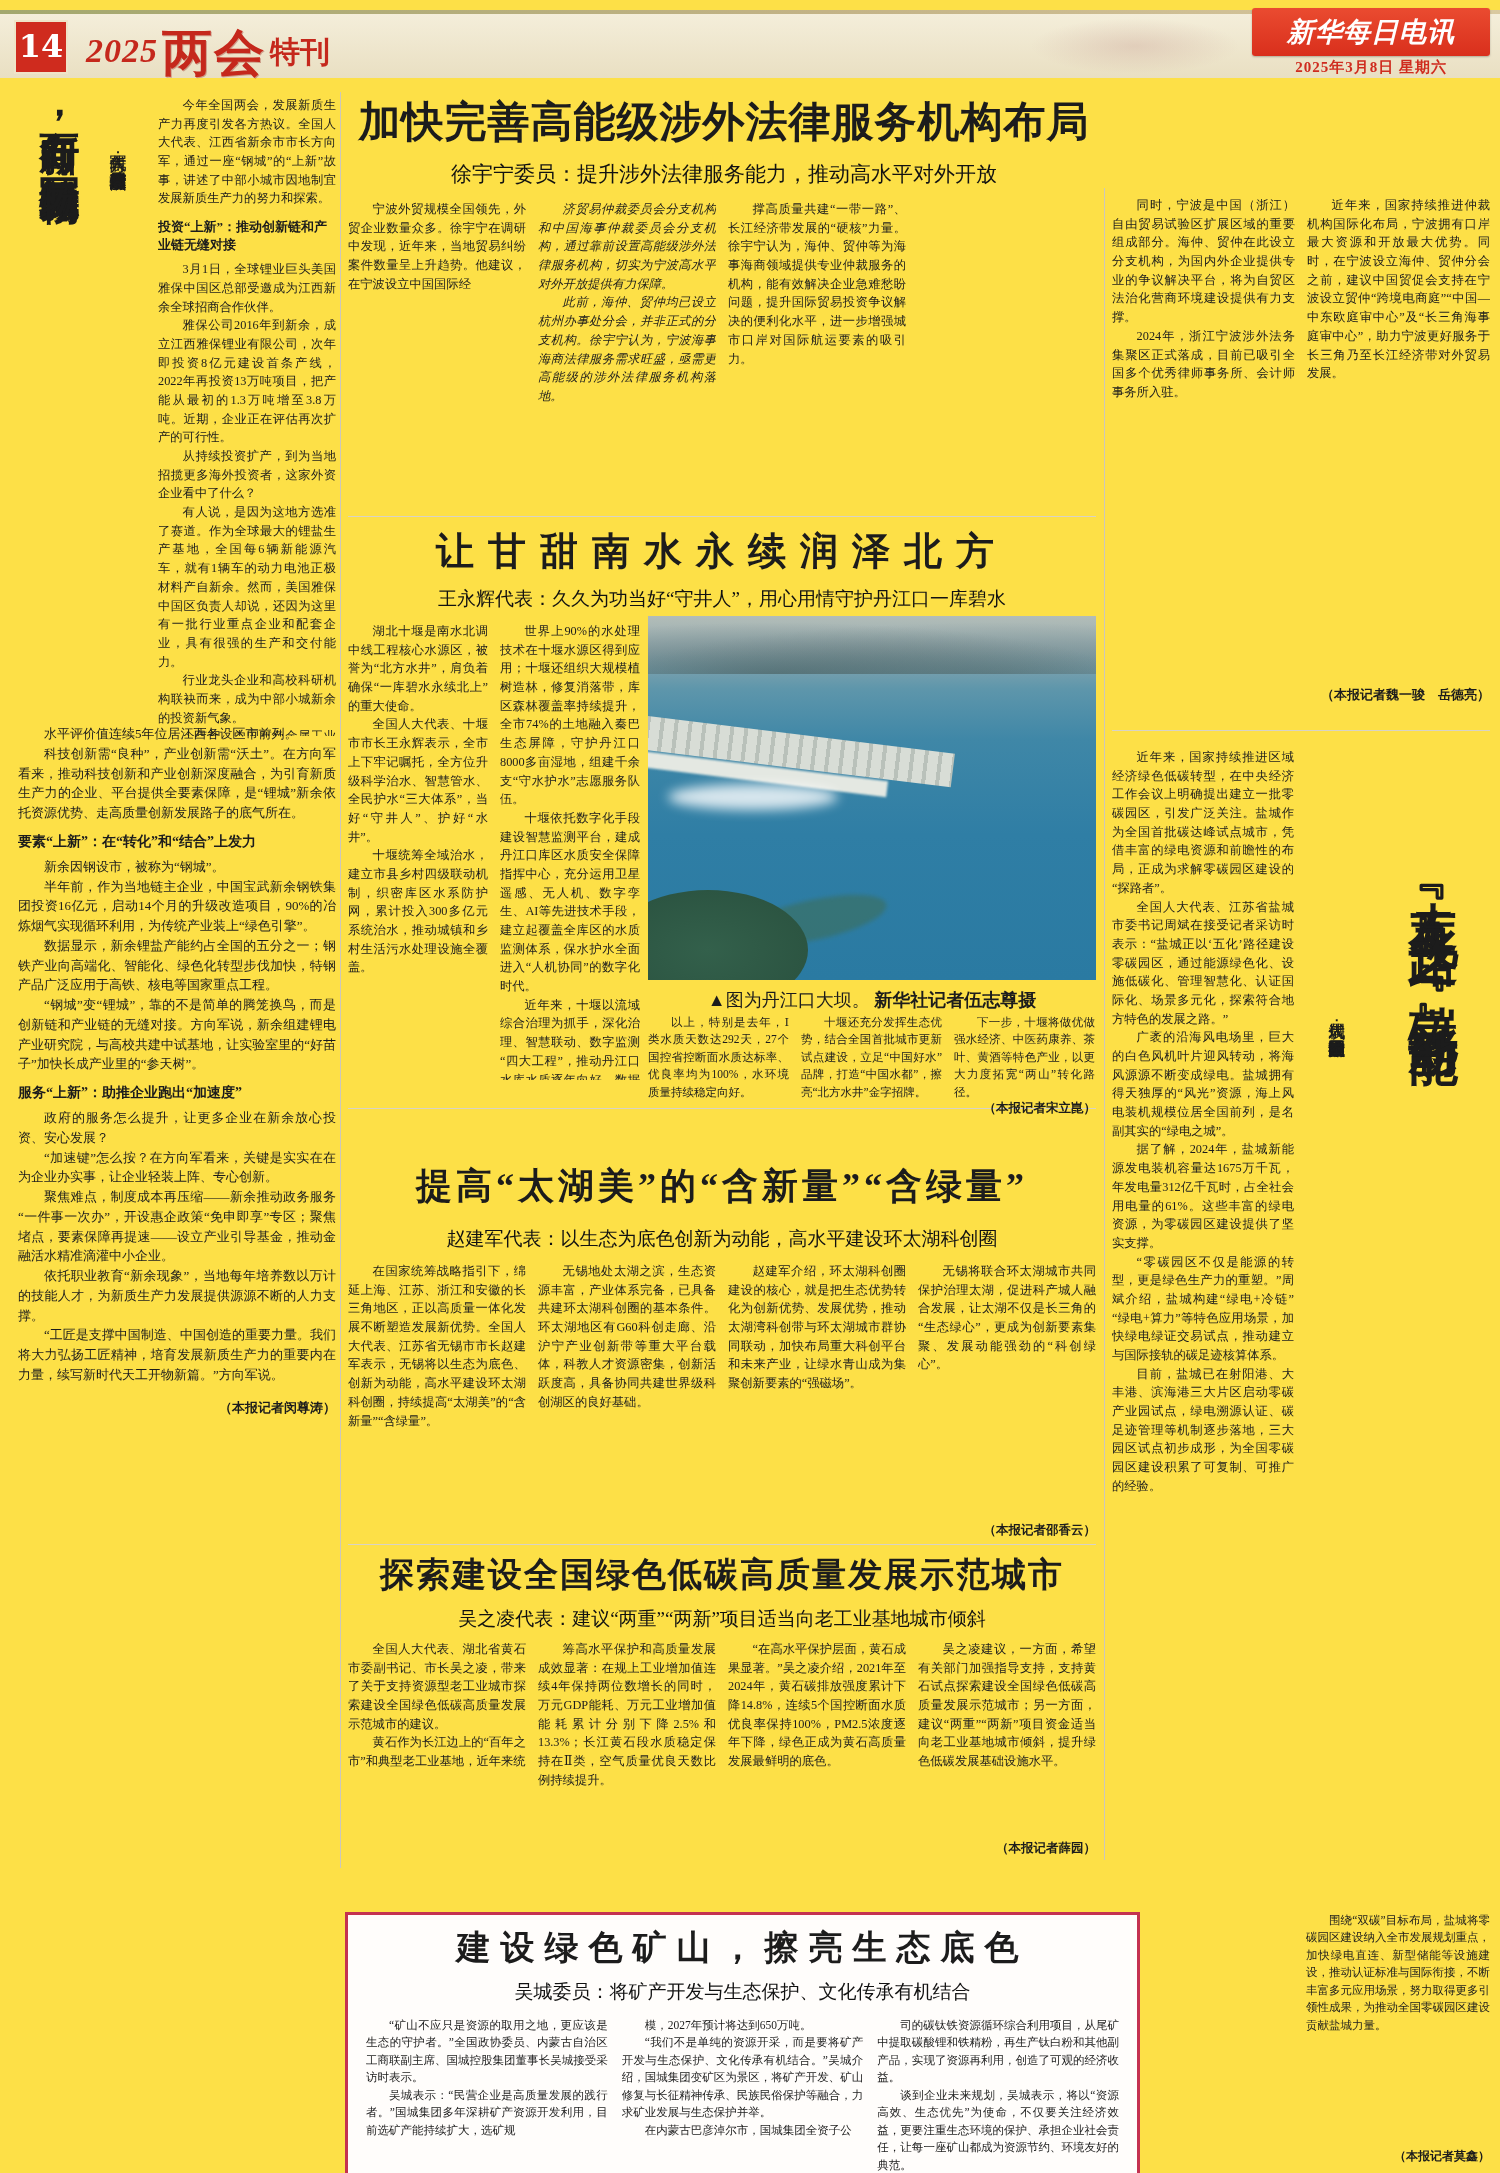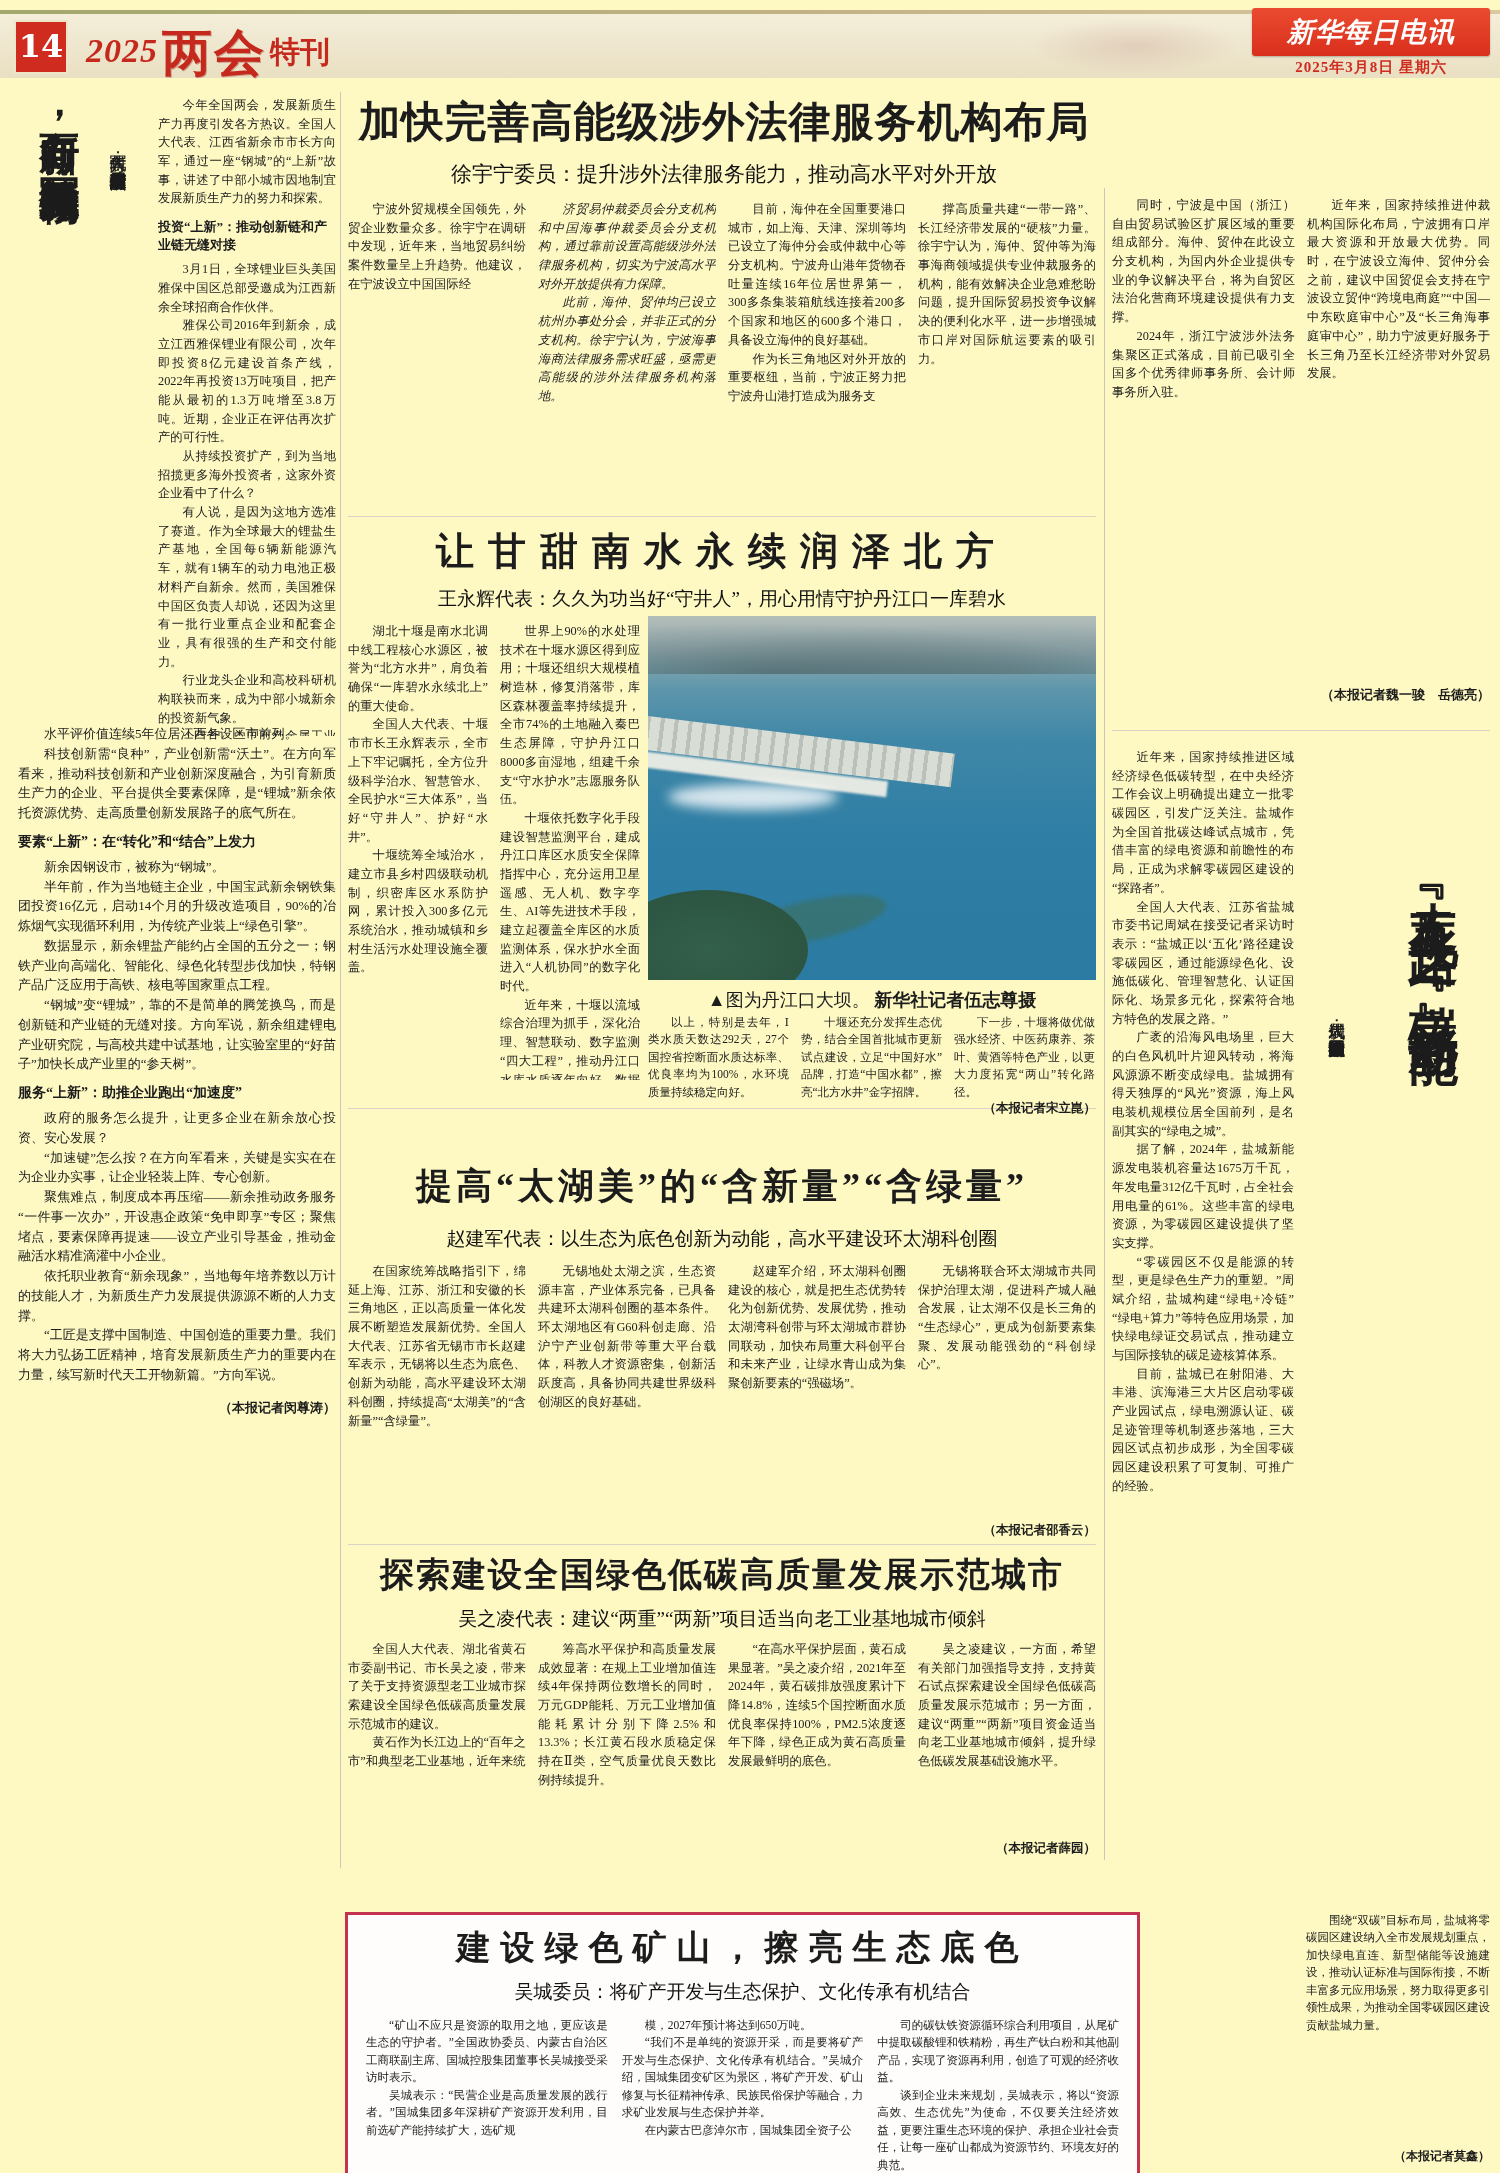"14" .page { background: #fef9c3 -> #fde047 }
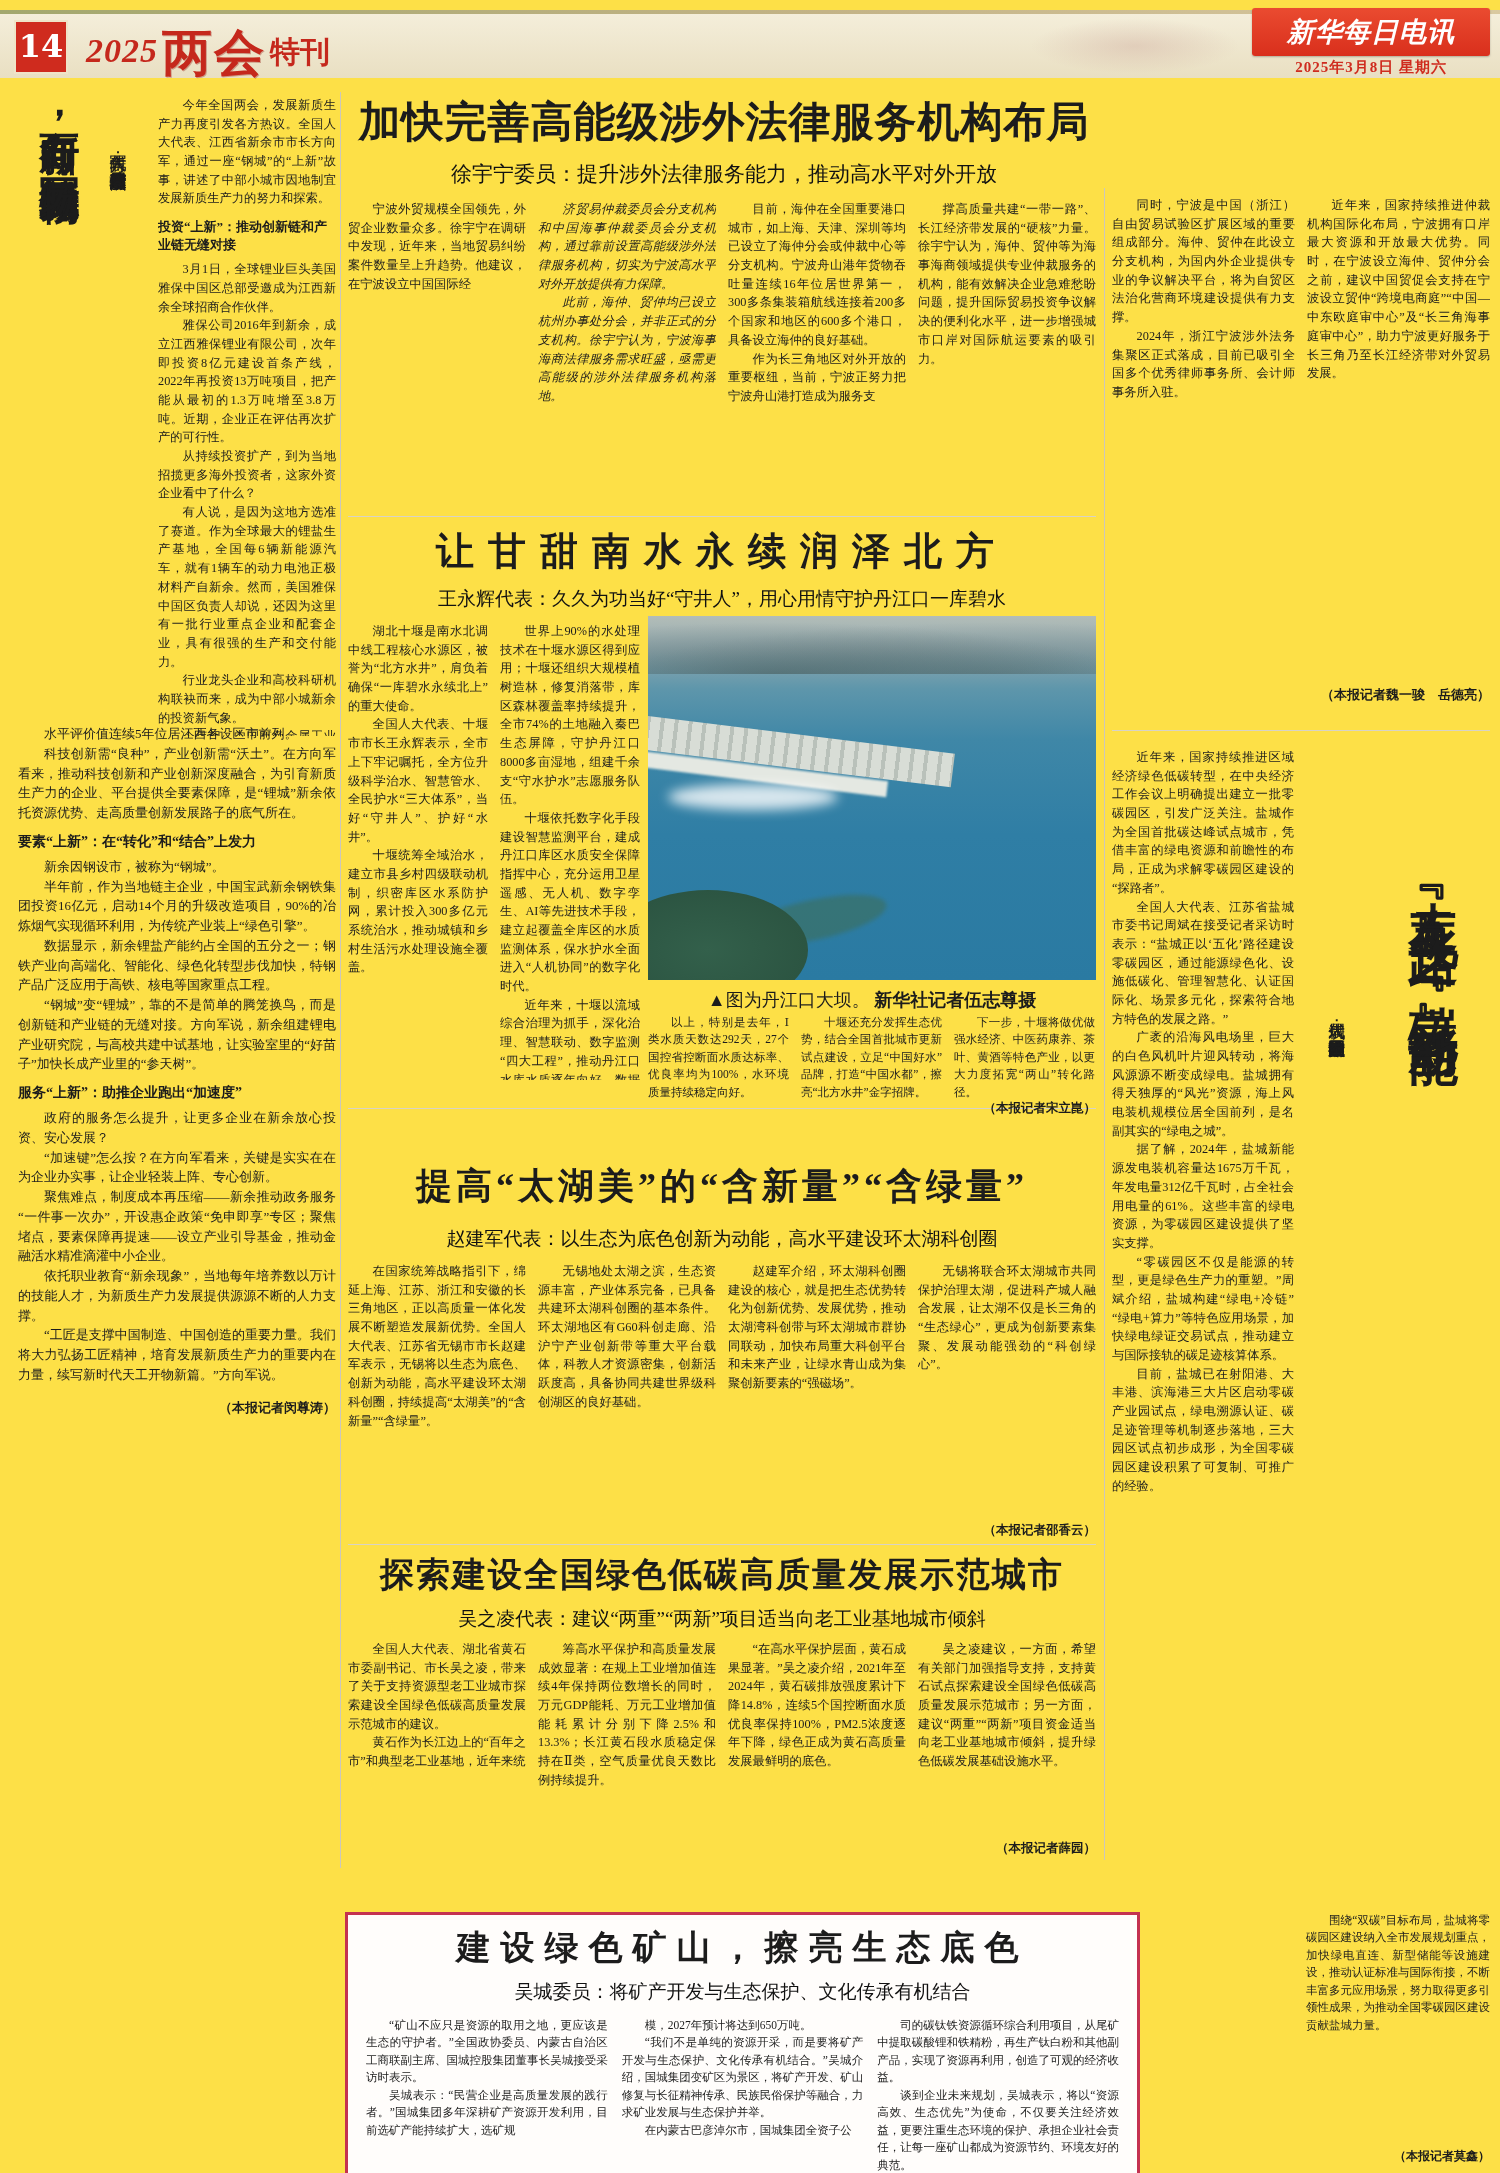"目前，海仲在全国重要港口城市，如上海、天津、深圳等均已设立了海仲分会或仲裁中心等" div.col { html: <div> <p>目前，海仲在全国重要港口城市，如上海、天津、深圳等均已设立了海仲分会或仲裁中心等分支机构。宁波舟山港年货物吞吐量连续16年位居世界第一，300多条集装箱航线连接着200多个国家和地区的600多个港口，具备设立海仲的良好基础。</p> <p>作为长三角地区对外开放的重要枢纽，当前，宁波正努力把宁波舟山港打造成为服务支</p> </div> -> none }
